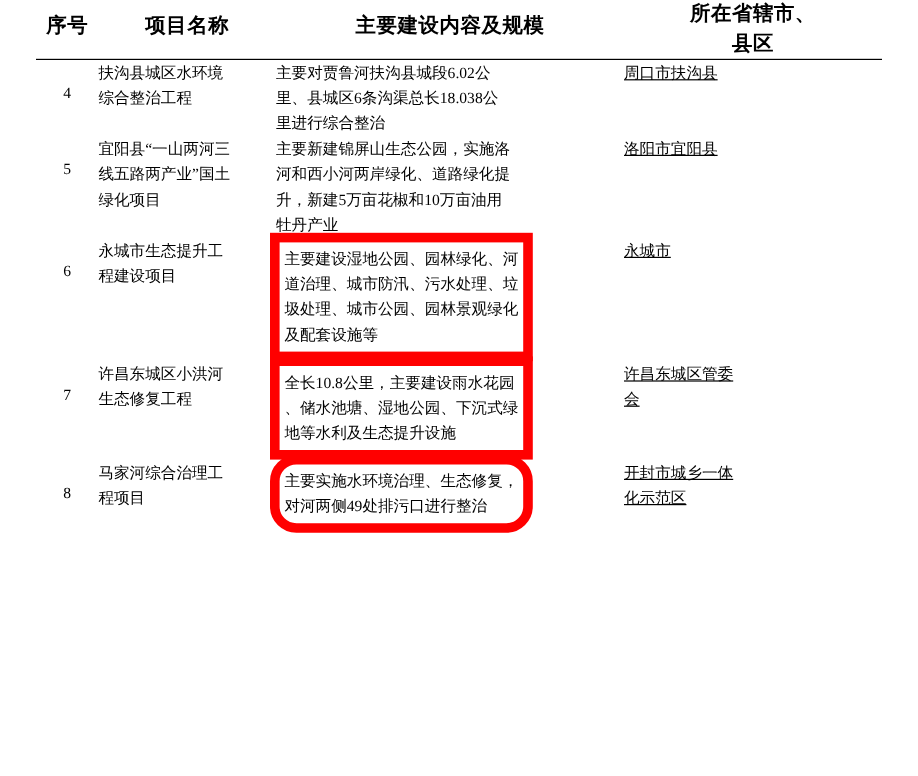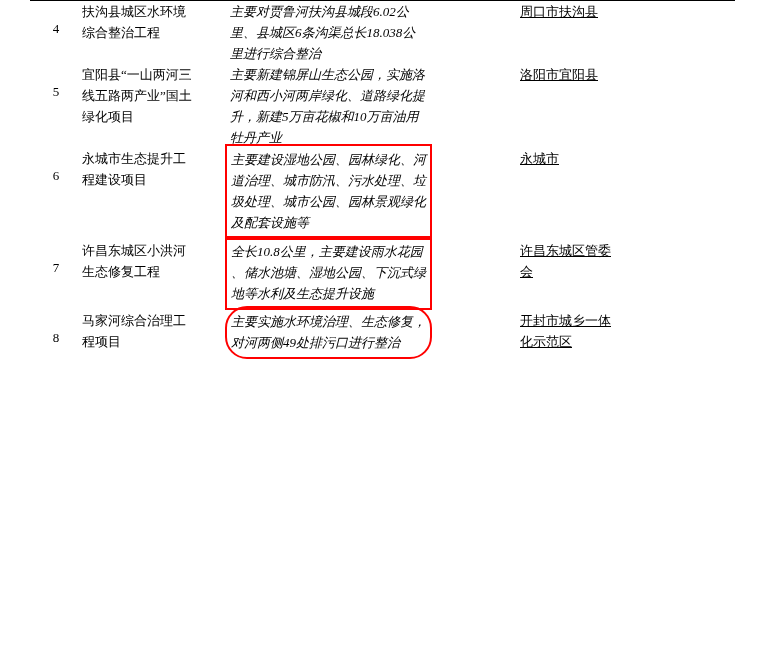"序号" table.doc-table { html: none -> <table> <colgroup> <col> <col> <col> <col> </colgroup> <thead> <tr> <th>序号</th> <th>项目名称</th> <th>主要建设内容及规模</th> <th> <span>所在省辖市、</span> <span>县区</span> </th> </tr> </thead> </table> }
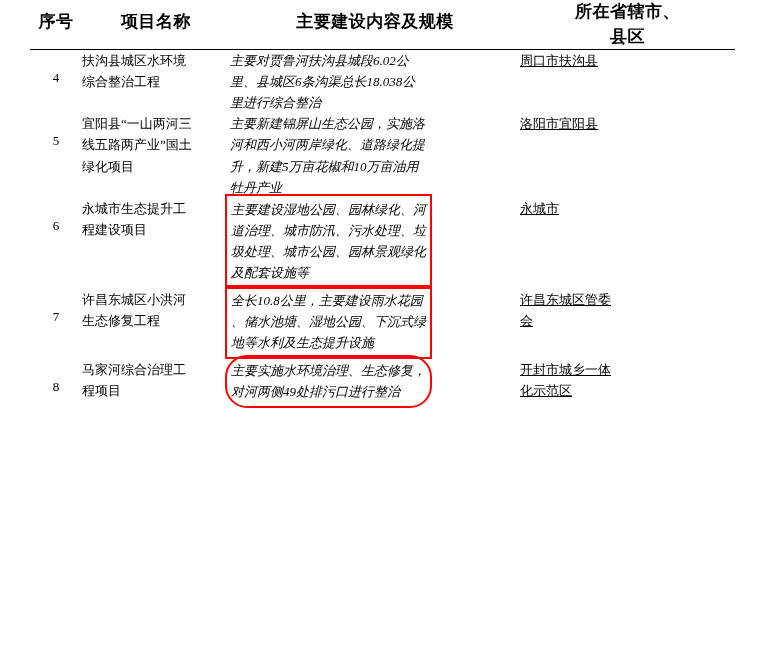"主要对贾鲁河扶沟县城段6.02公" .cell-content { font-style: italic -> none }
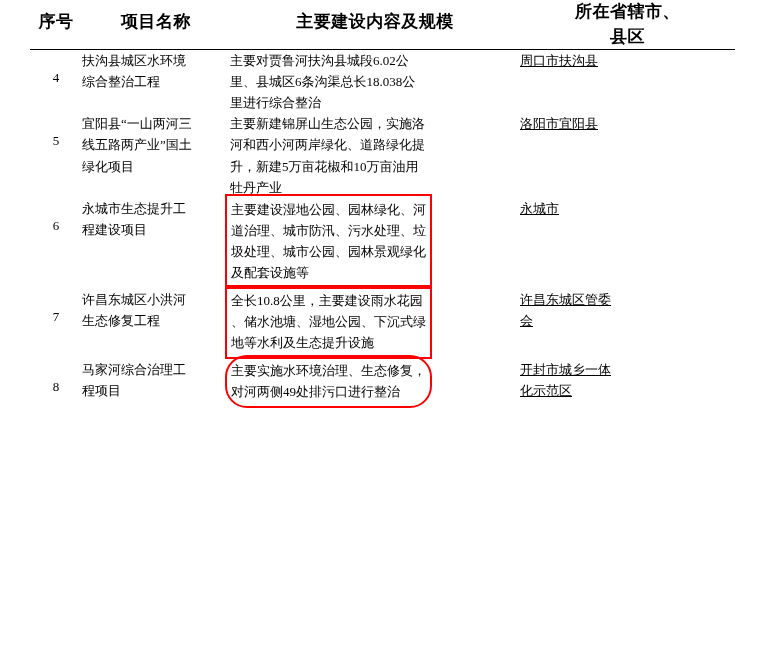"主要建设湿地公园、园林绿化、河" .cell-content .boxed { border: 2px solid #4c1d95 -> 8px solid #4c1d95 }
